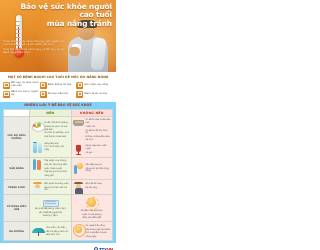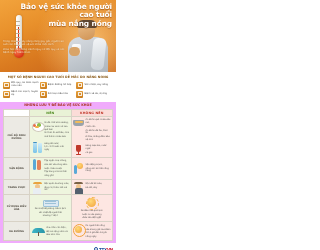"Bảo vệ sức khỏe người" .page { background: #f0abfc -> #7dd3fc }
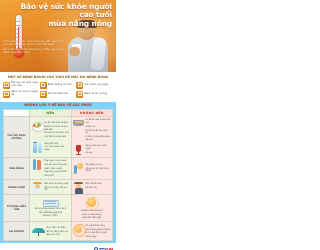"mùa nắng nóng" span.l2 { text: nóng -> tránh }
